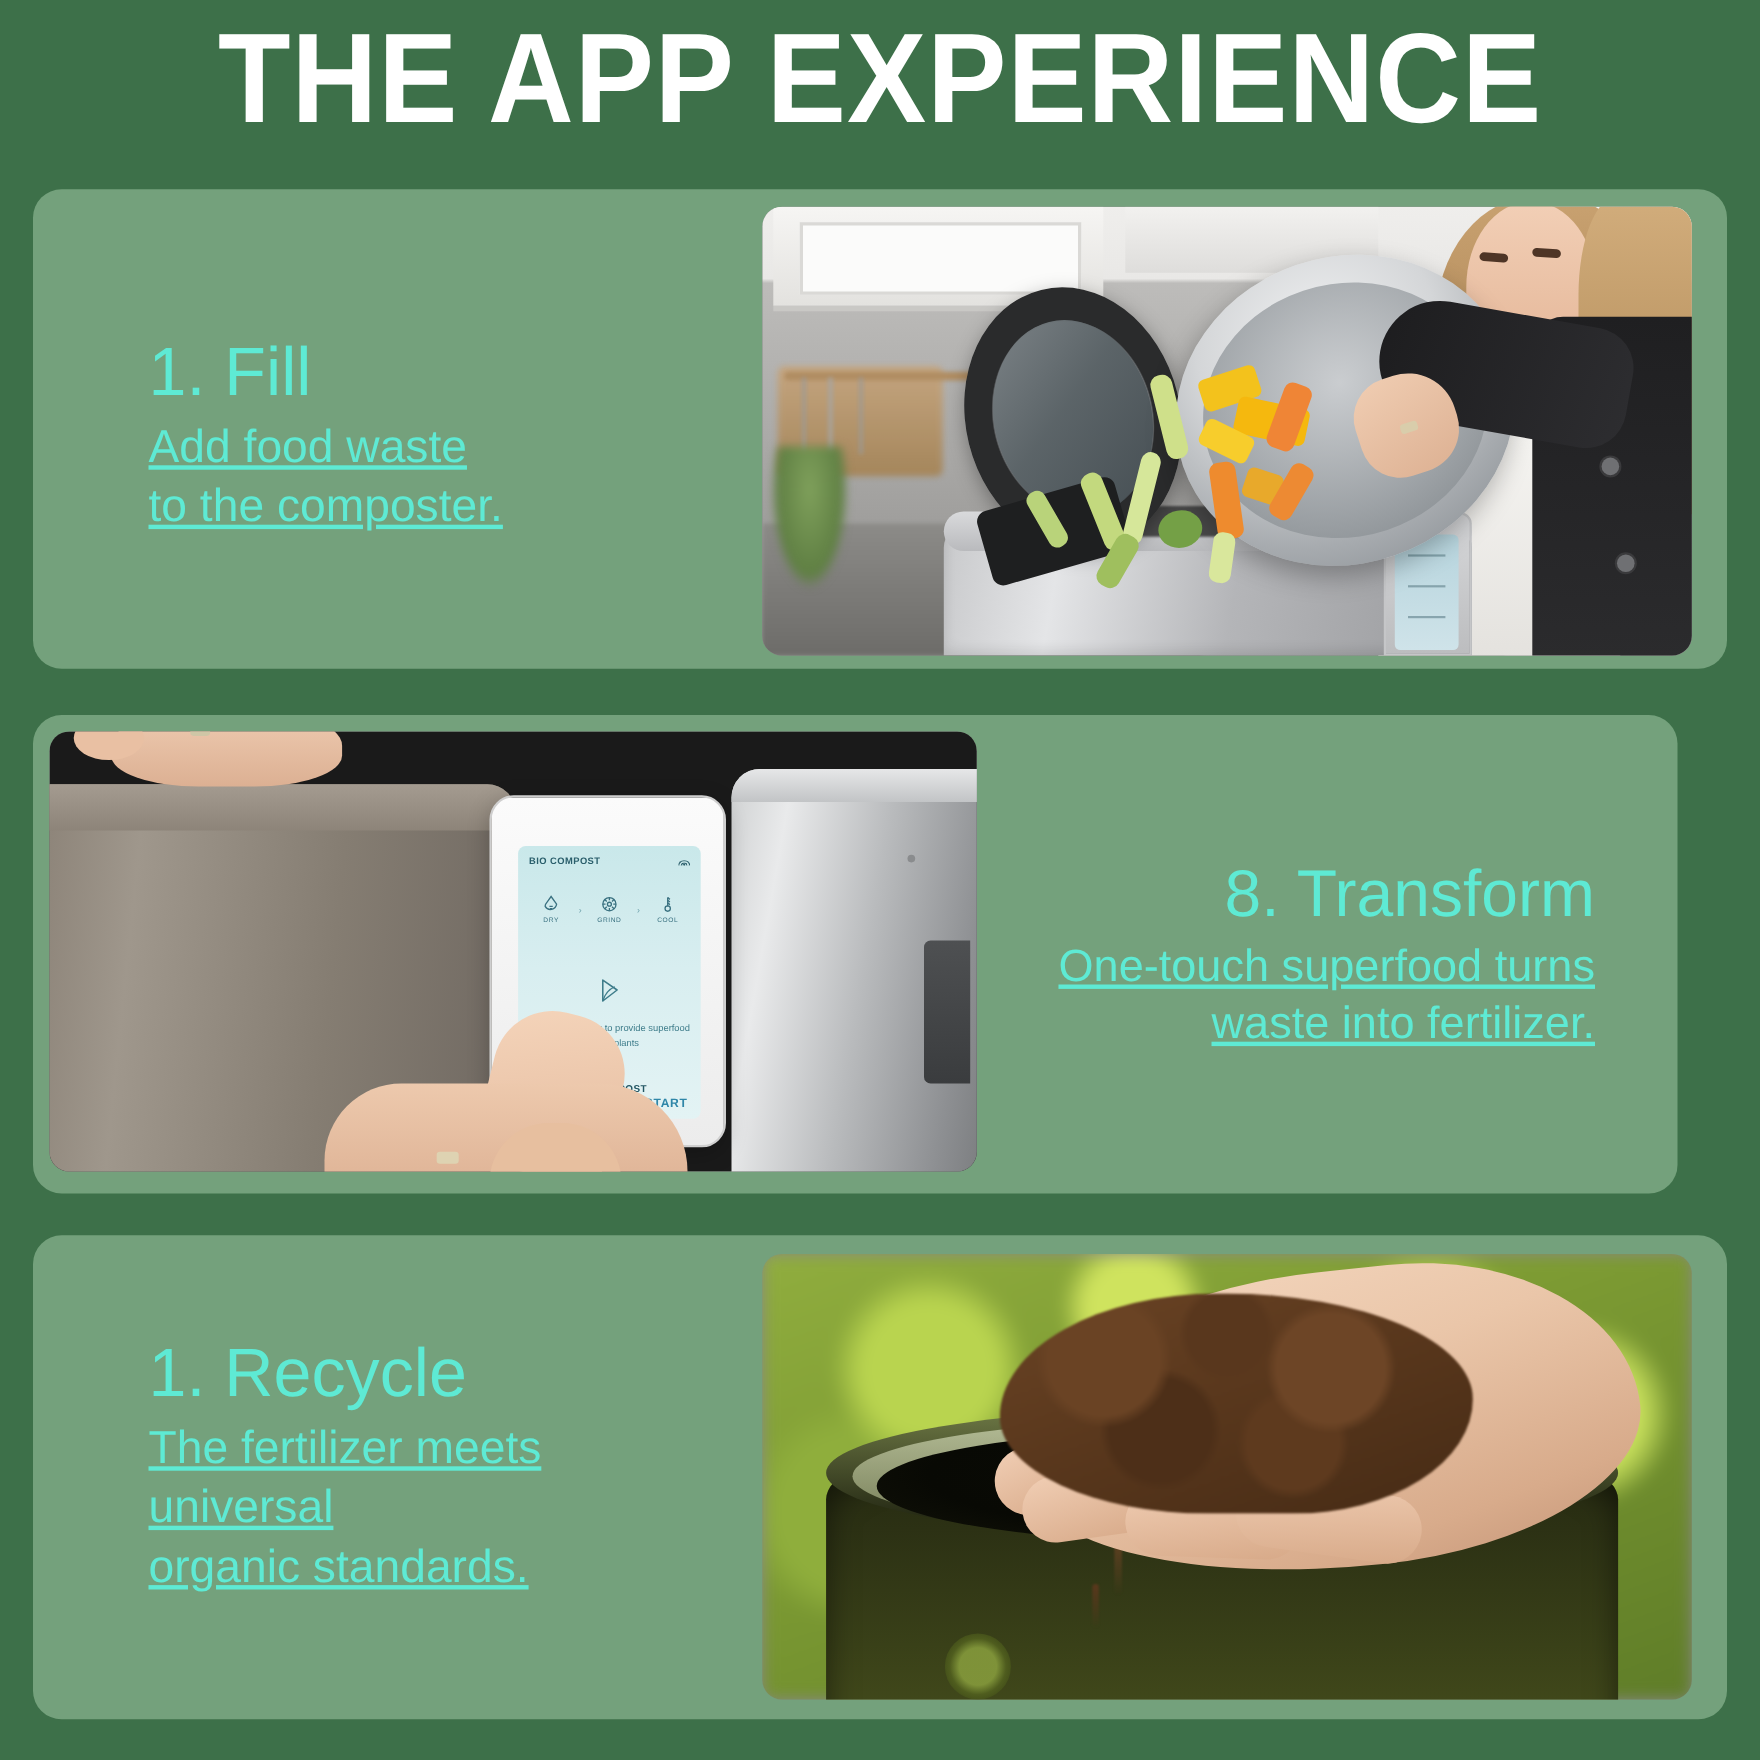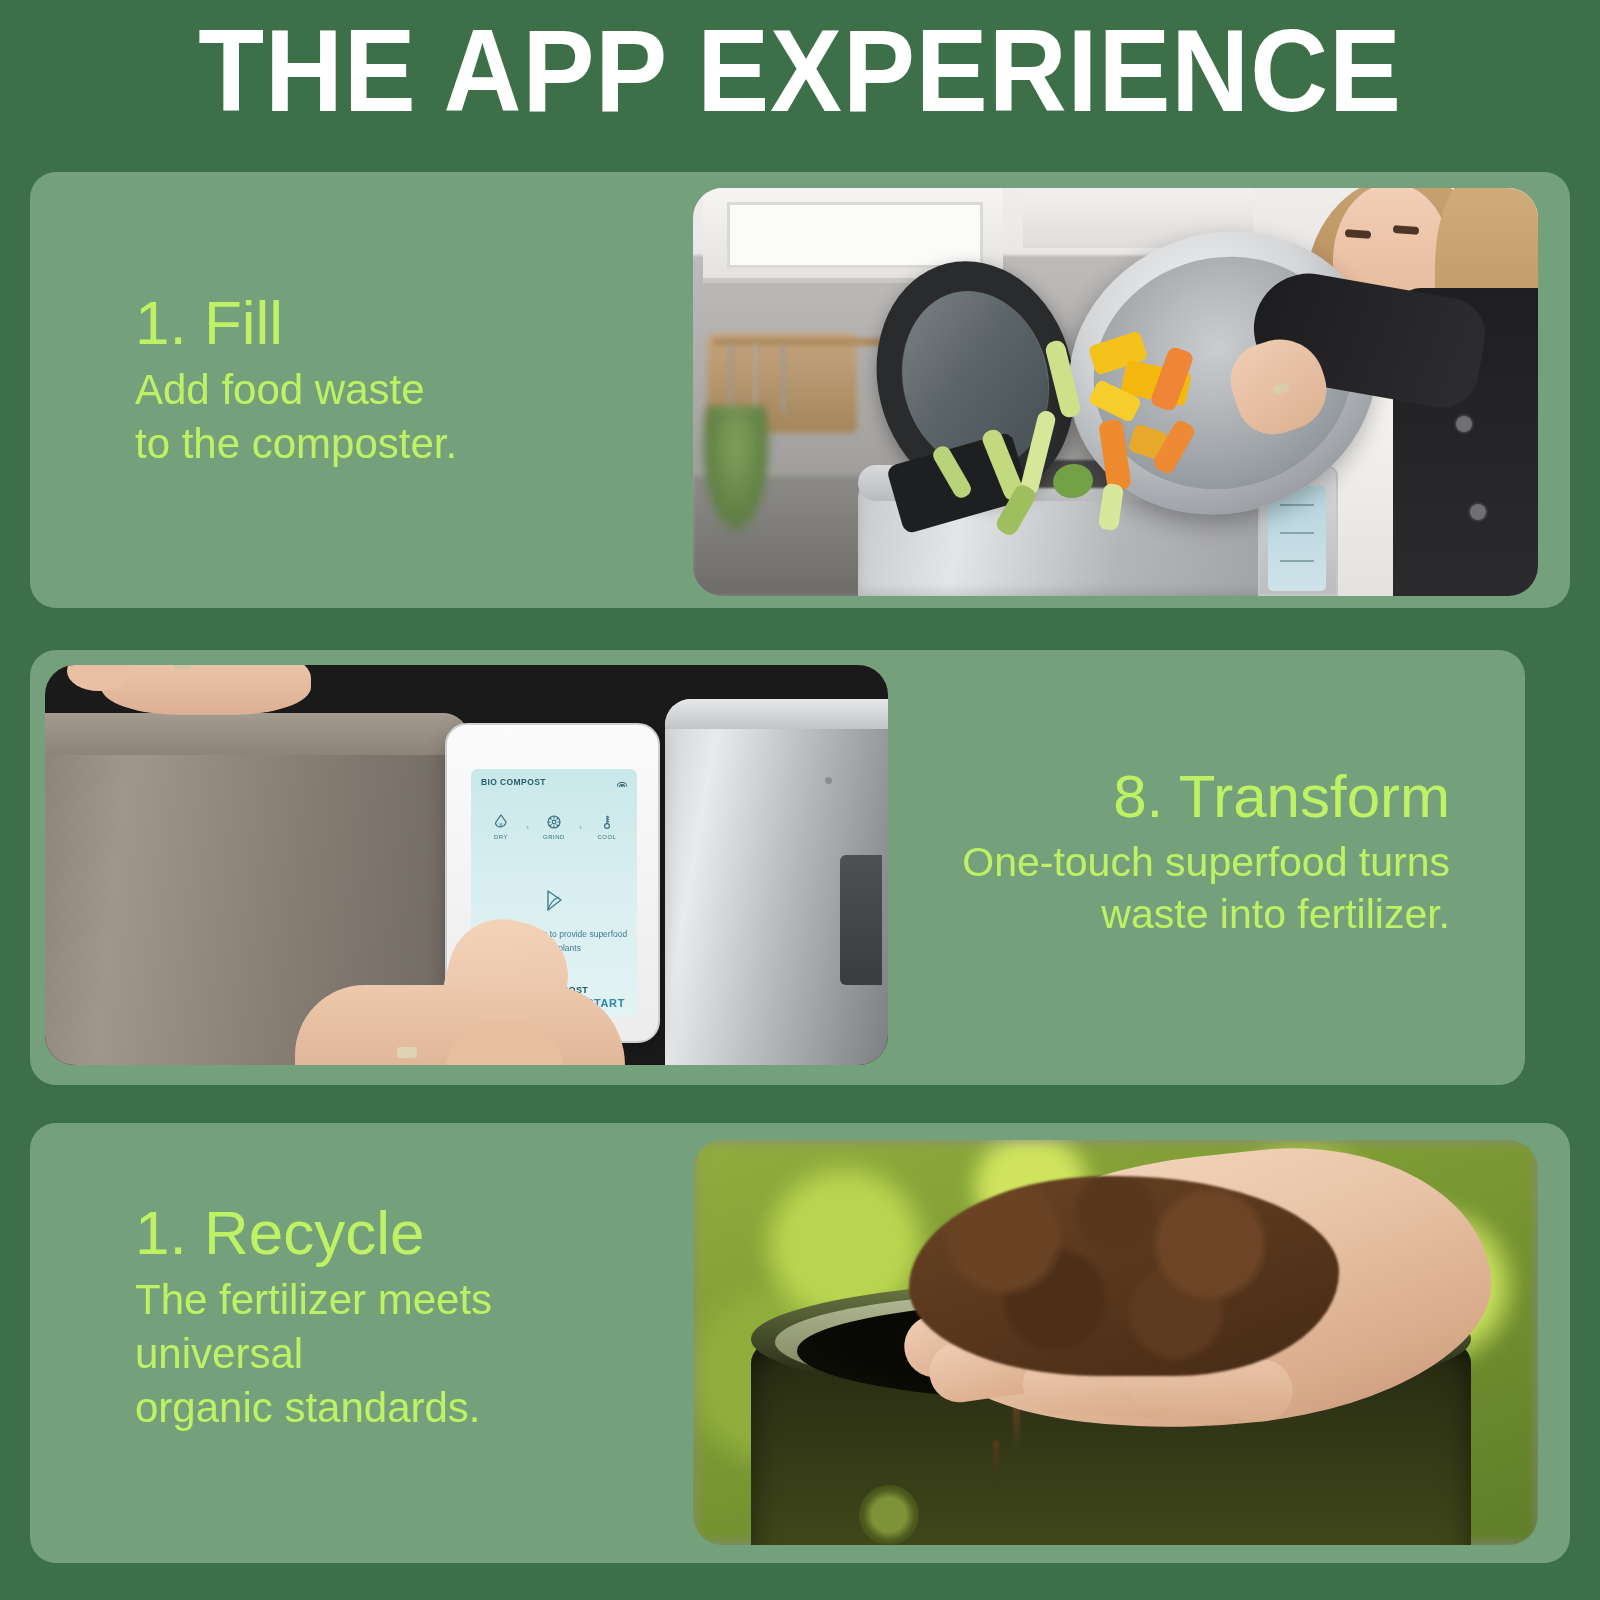"1. Fill" .txt { color: #bef264 -> #5eead4; margin-top: none -> 16px }
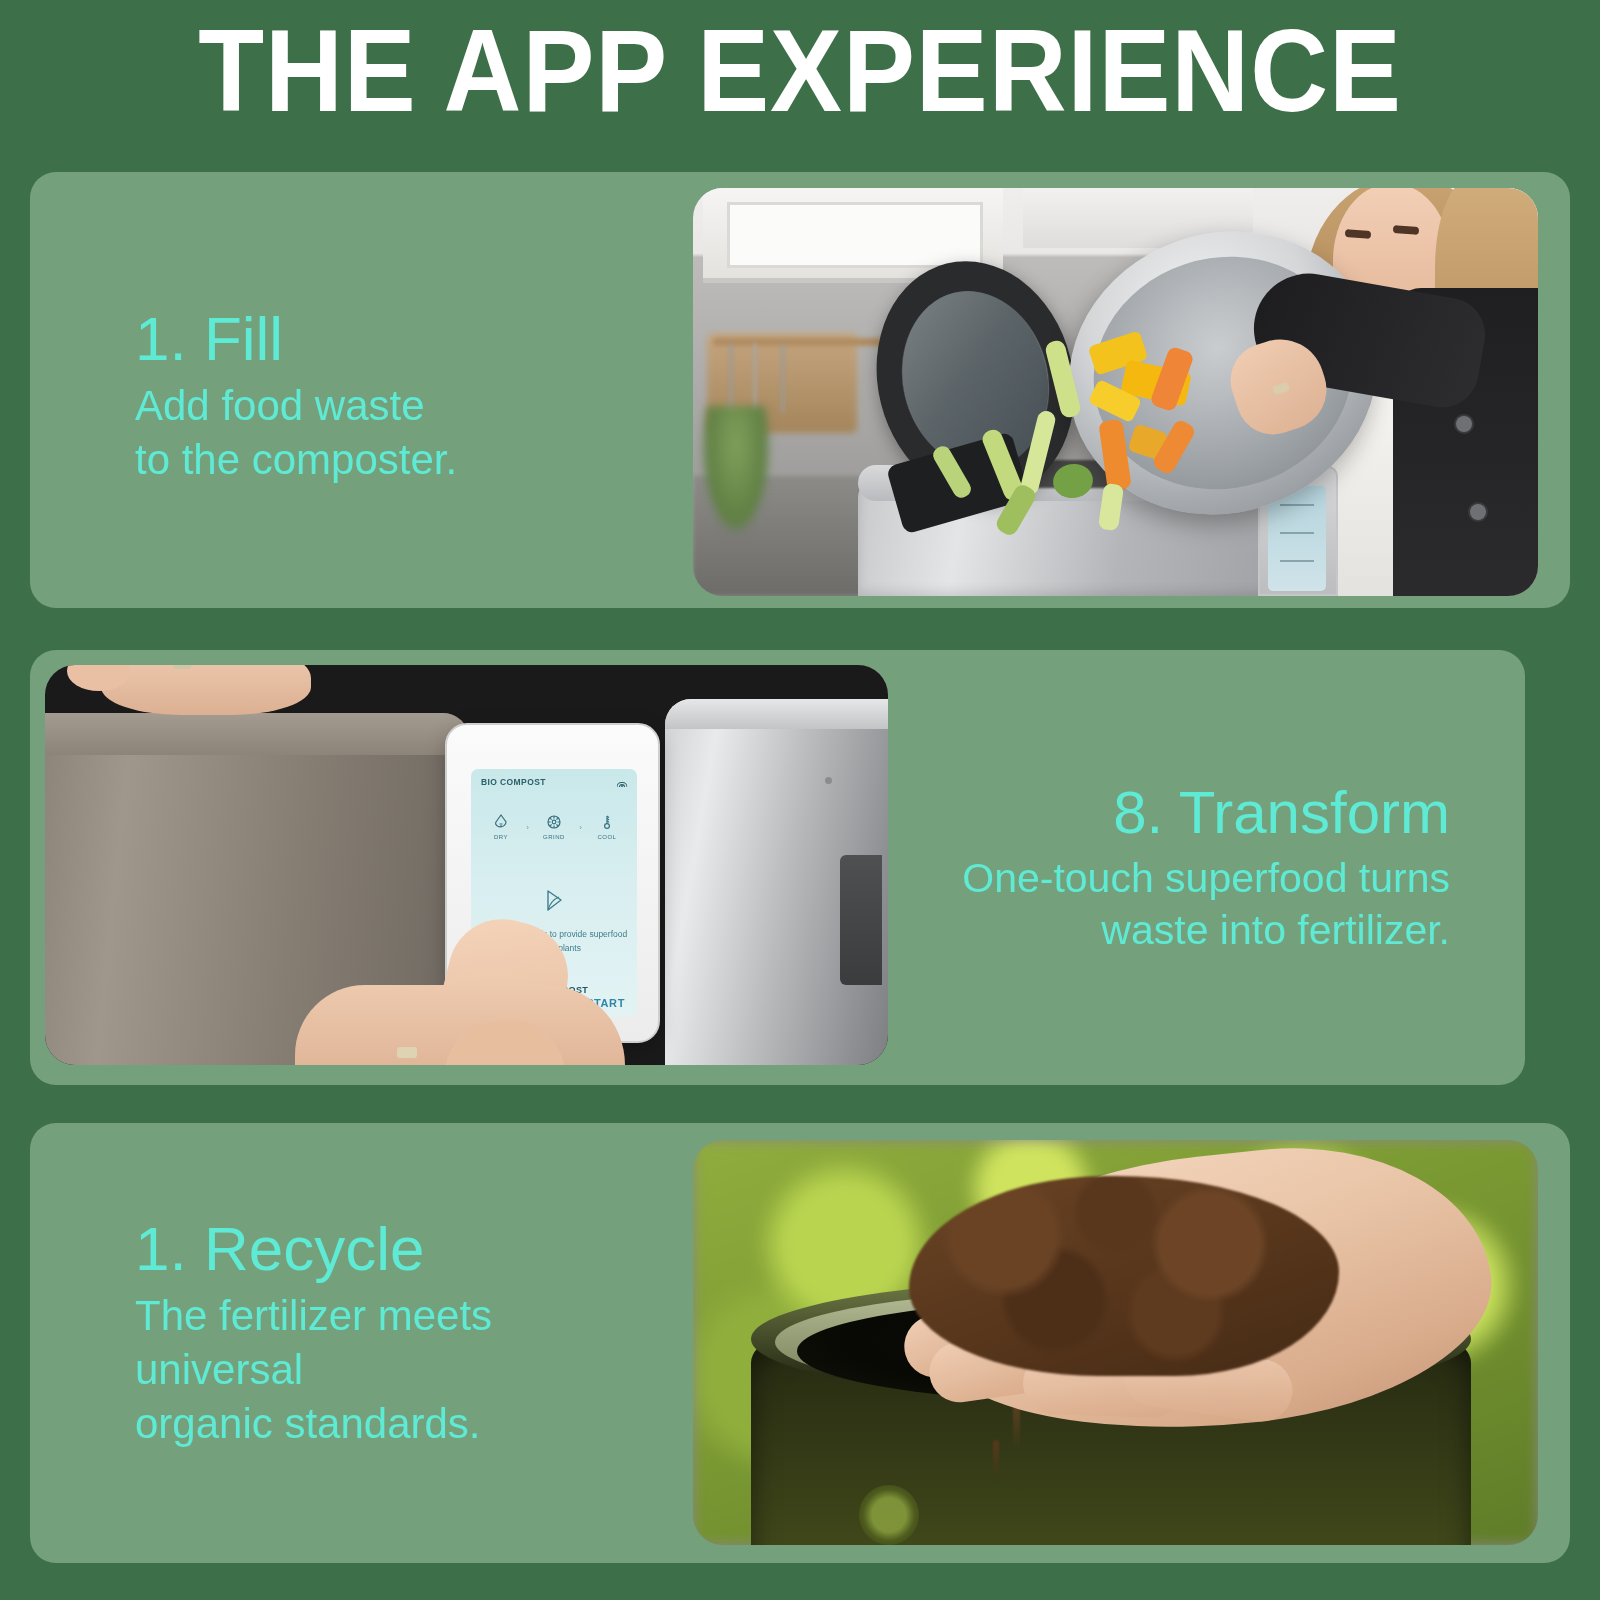"Add food waste" .step-desc { text-decoration: none -> underline }
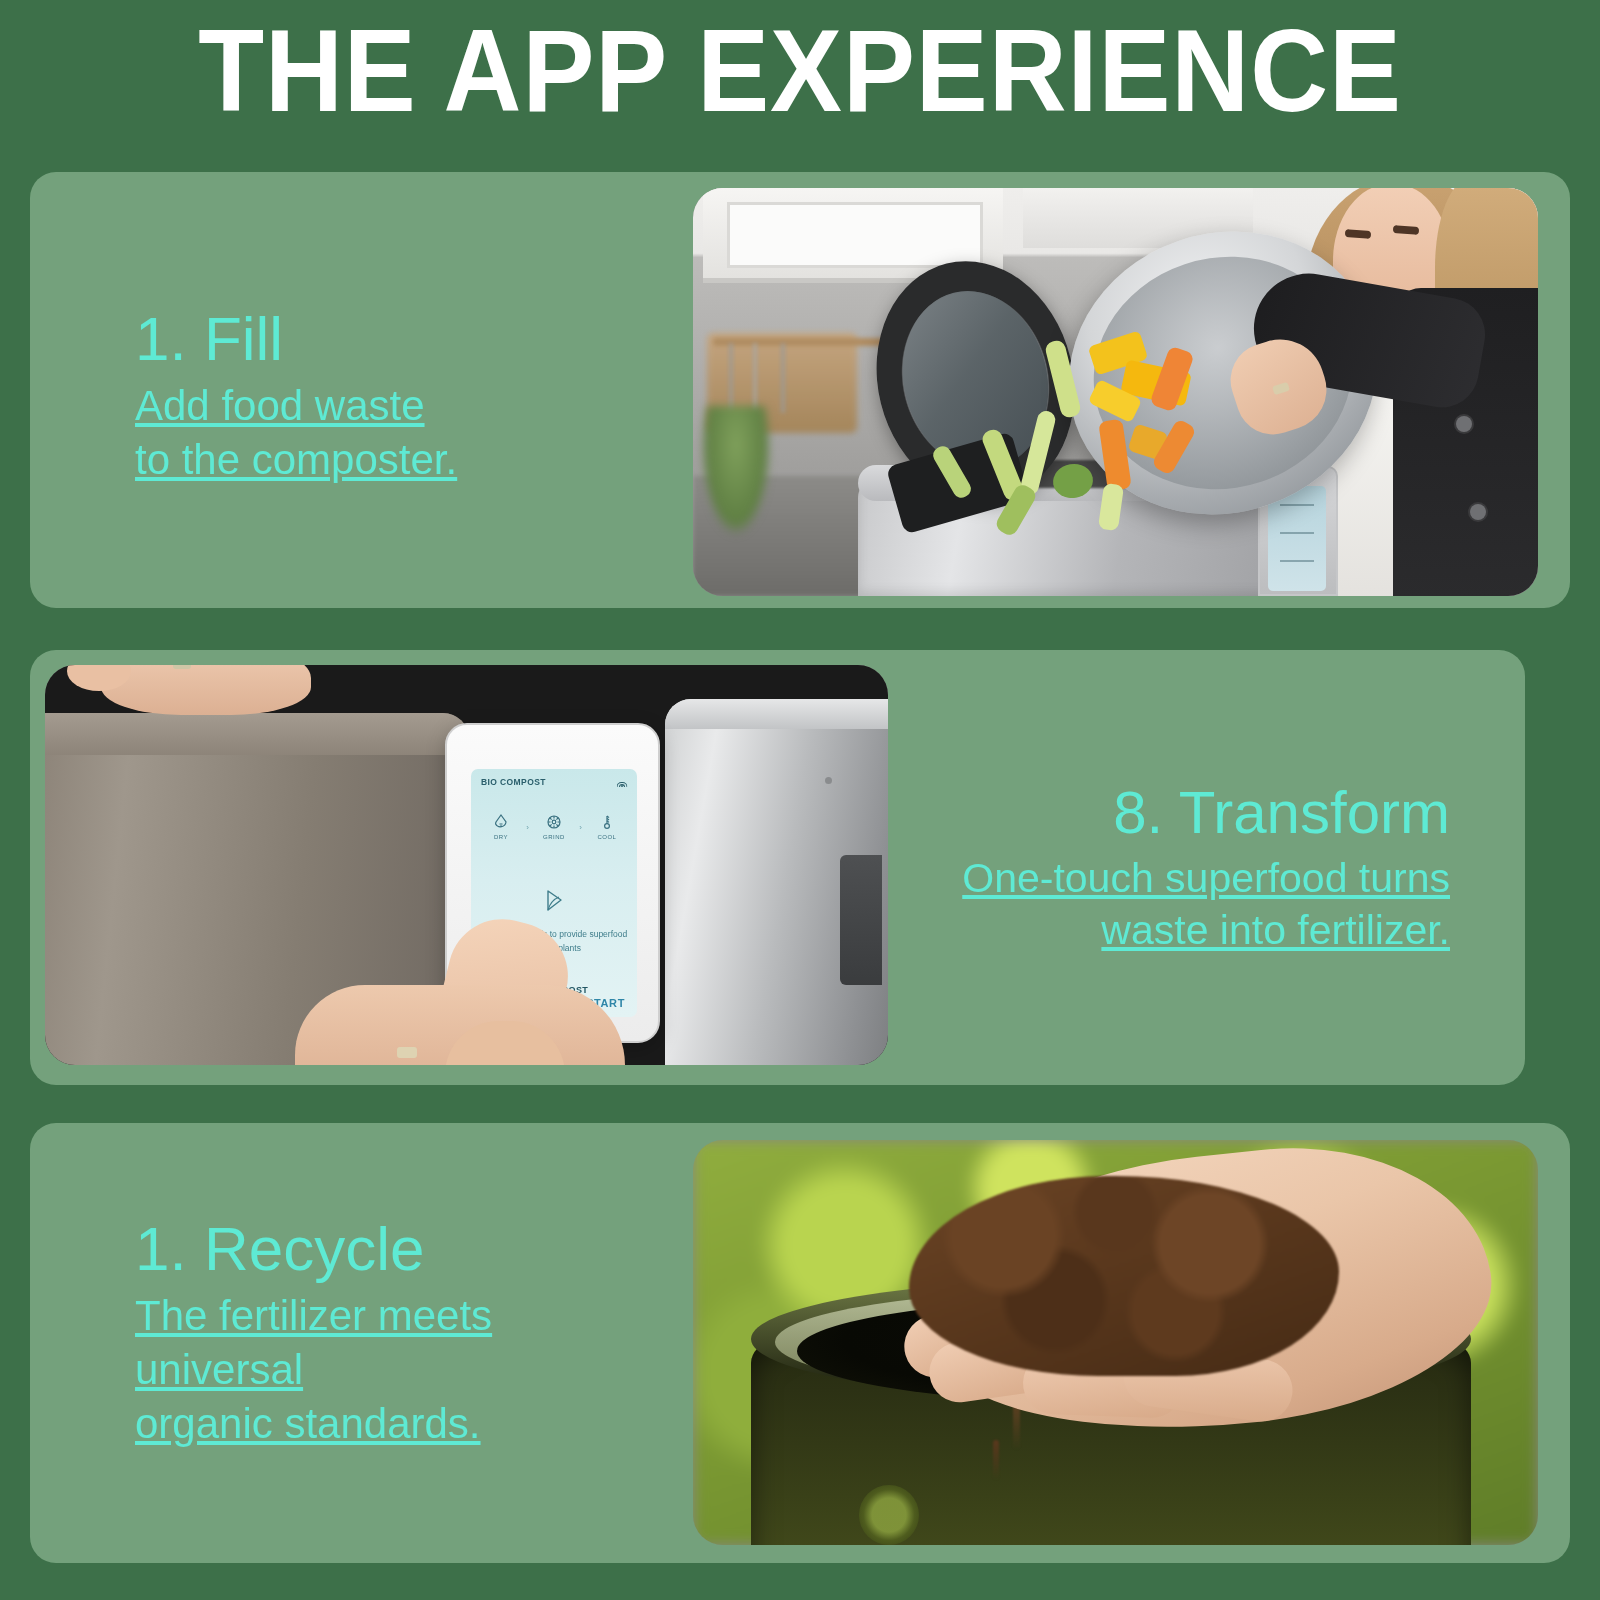"BIO COMPOST" .photo { border-radius: 30px -> 18px }
